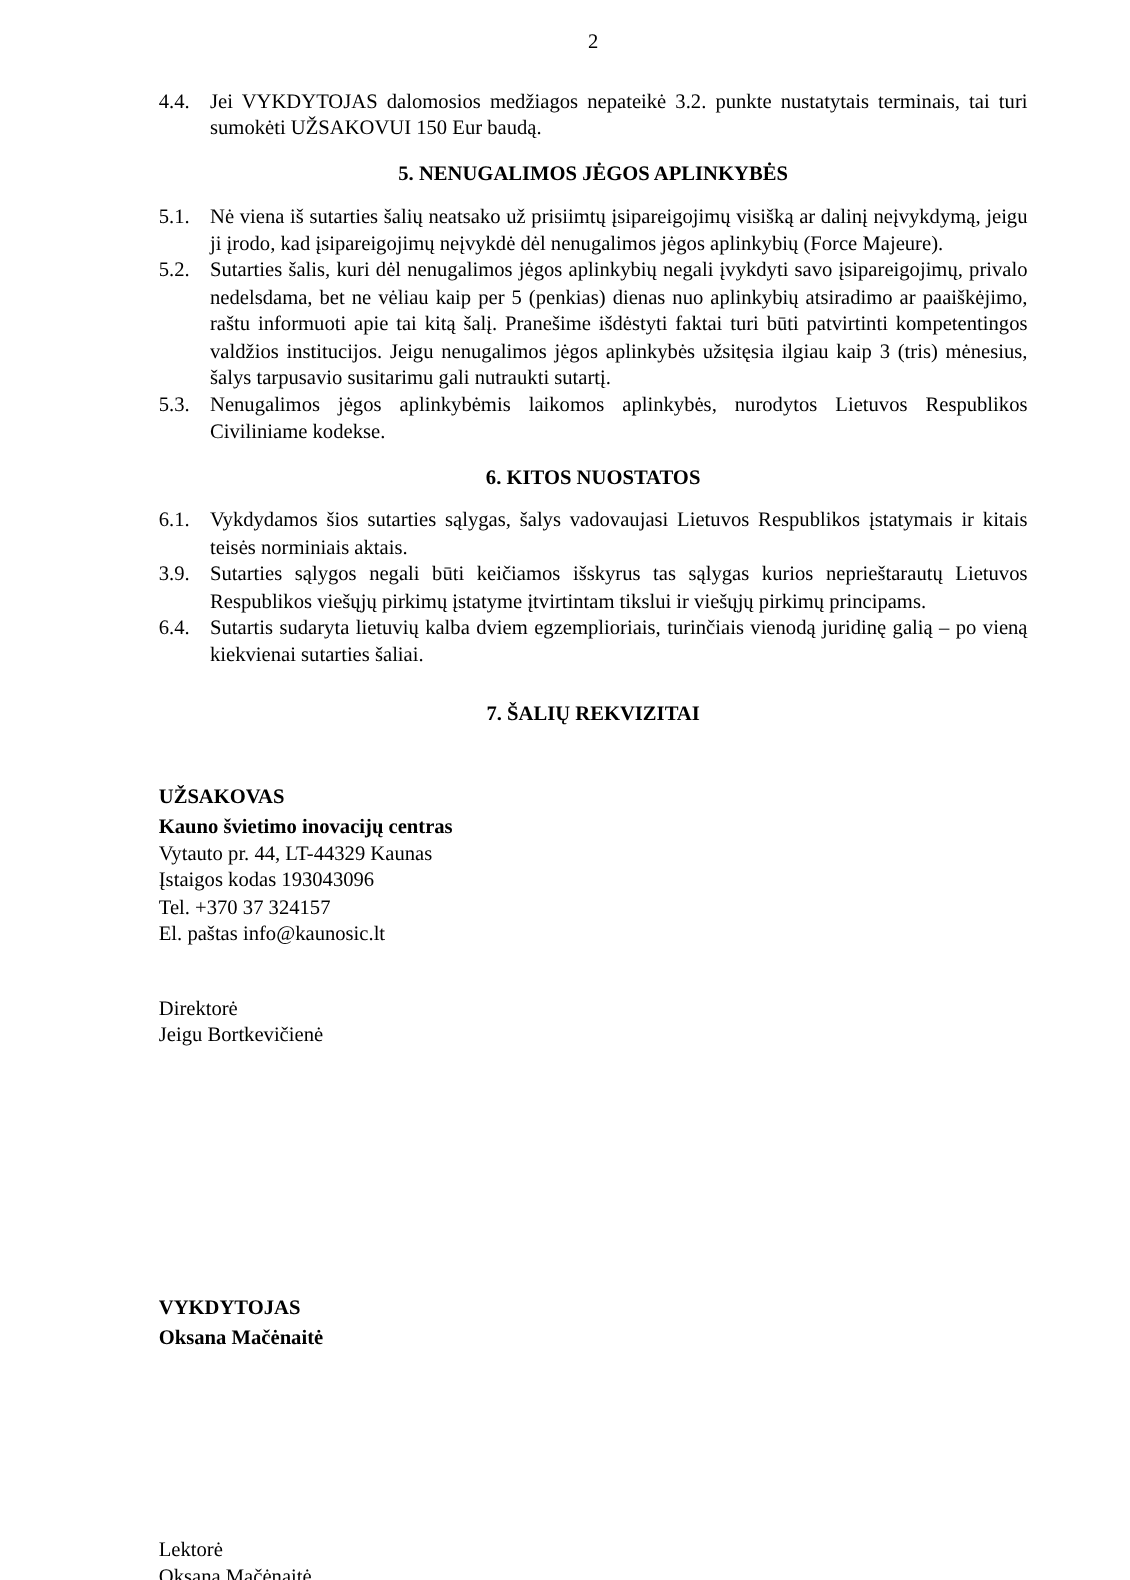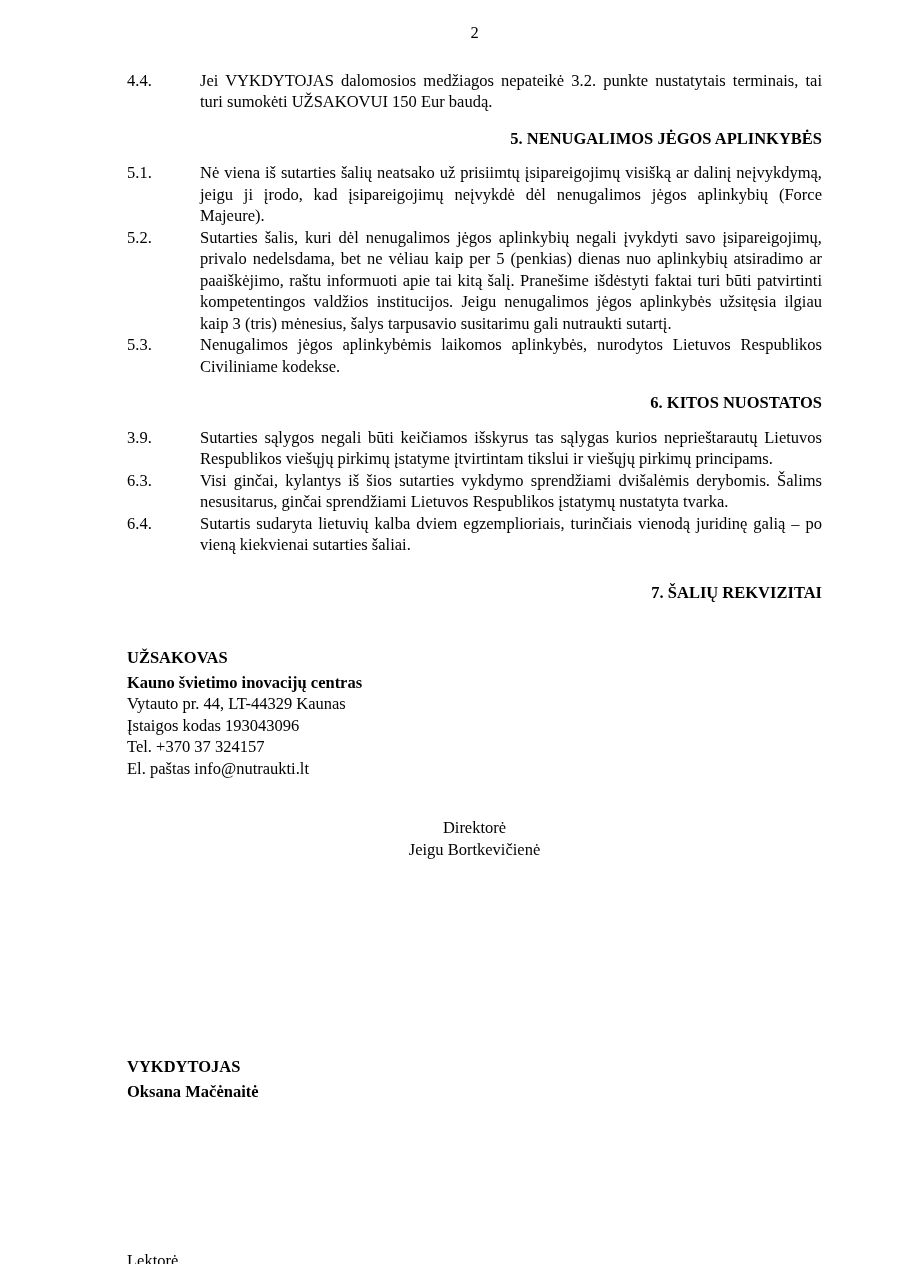"4.4." .clause { gap: 32px -> none }
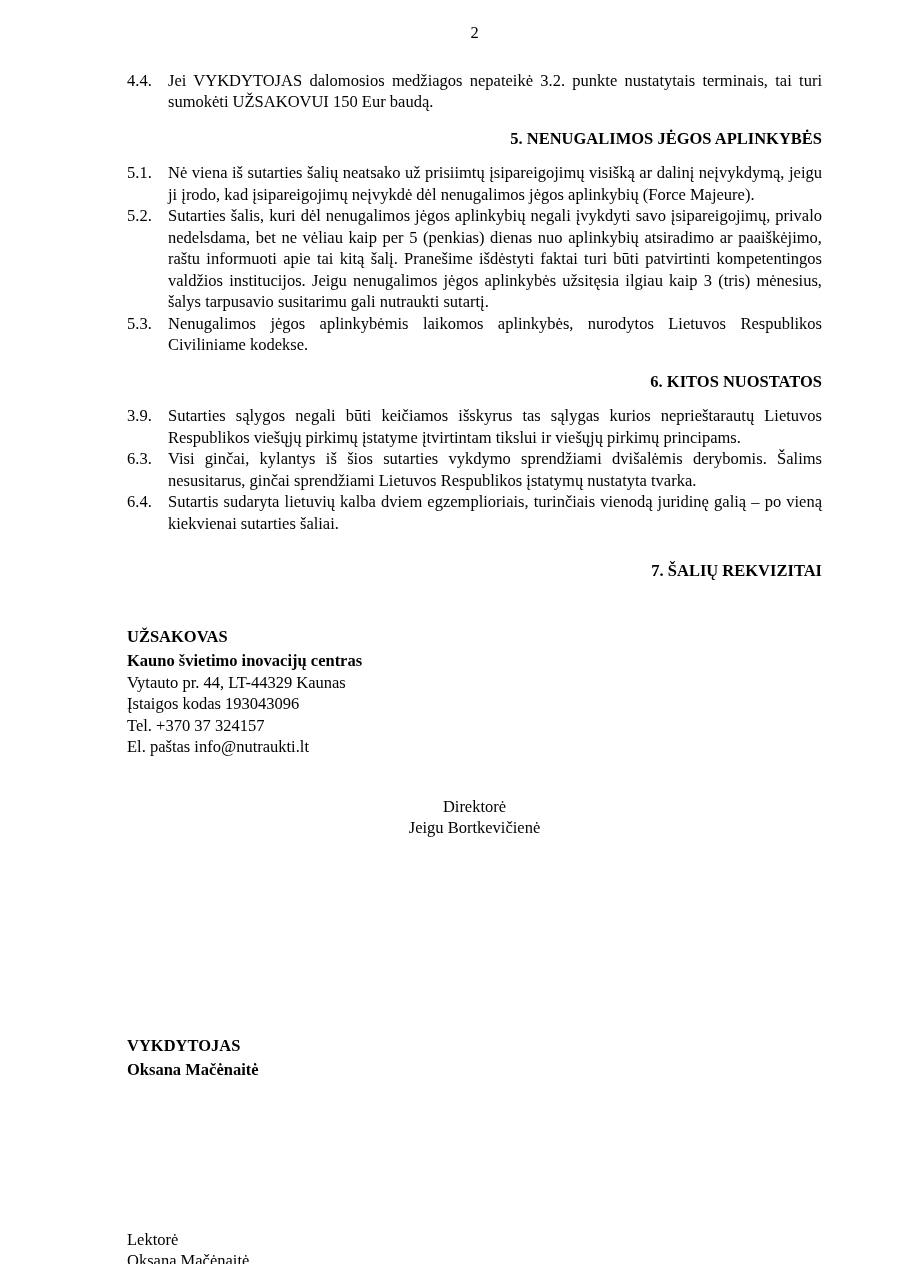"5. NENUGALIMOS JĖGOS APLINKYBĖS" .section-title { text-align: right -> center }
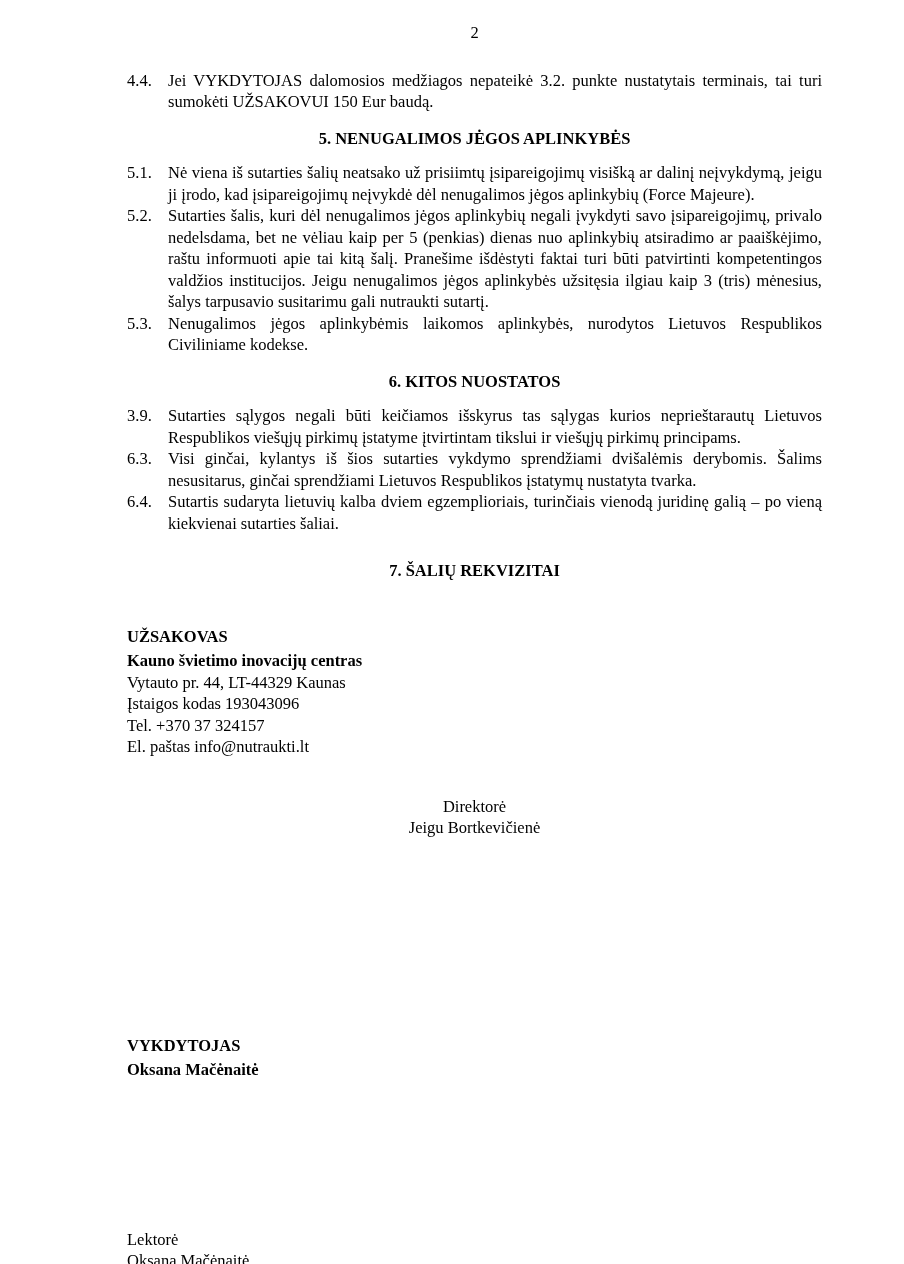"6.1." div.clause { html: none -> <div> <span>6.1.</span> <span>Vykdydamos šios sutarties sąlygas, šalys vadovaujasi Lietuvos Respublikos įstatymais ir kitais teisės norminiais aktais.</span> </div> }
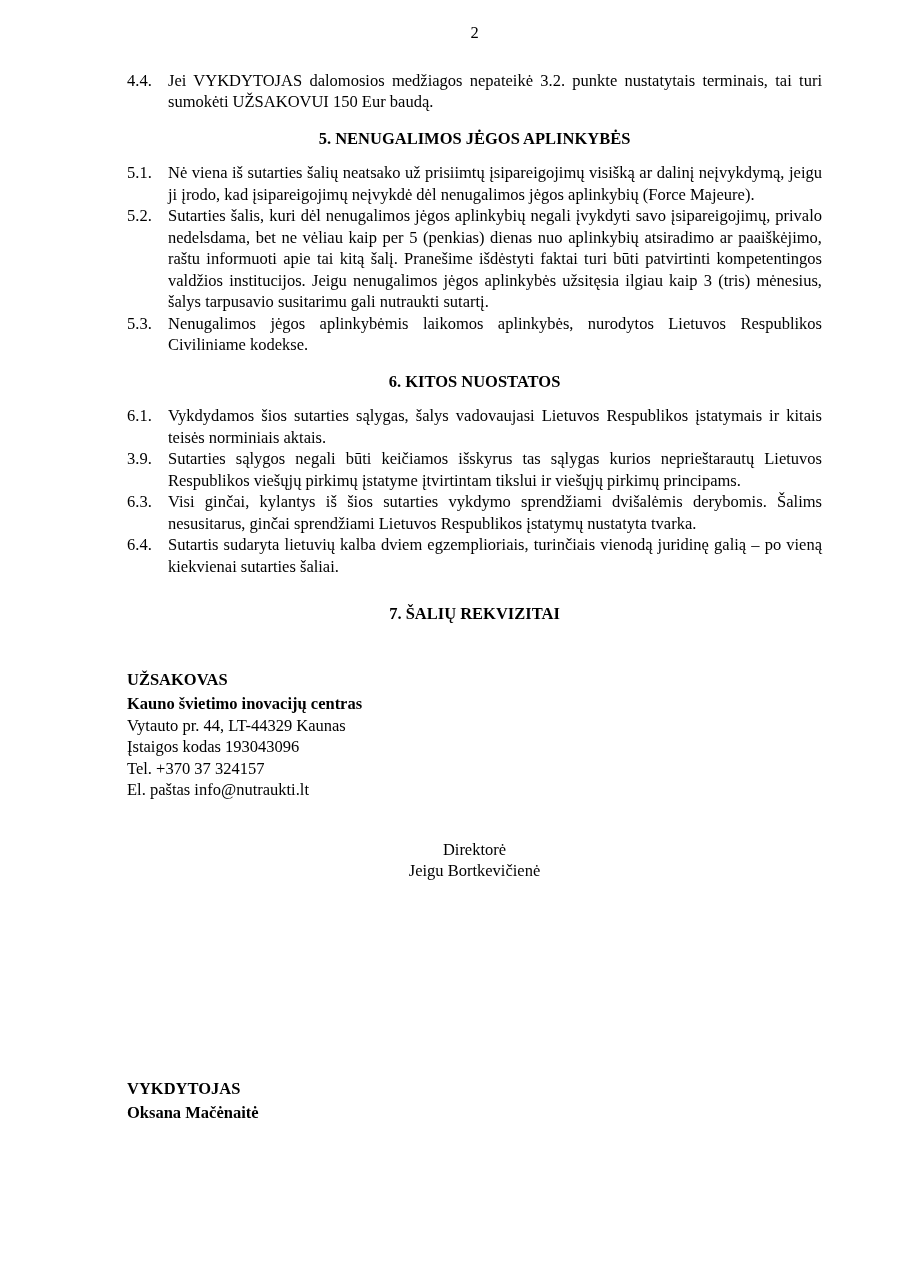"6.3." div.clause { html: <div> <span>6.3.</span> <span>Visi ginčai, kylantys iš šios sutarties vykdymo sprendžiami dvišalėmis derybomis. Šalims nesusitarus, ginčai sprendžiami Lietuvos Respublikos įstatymų nustatyta tvarka.</span> </div> -> none }
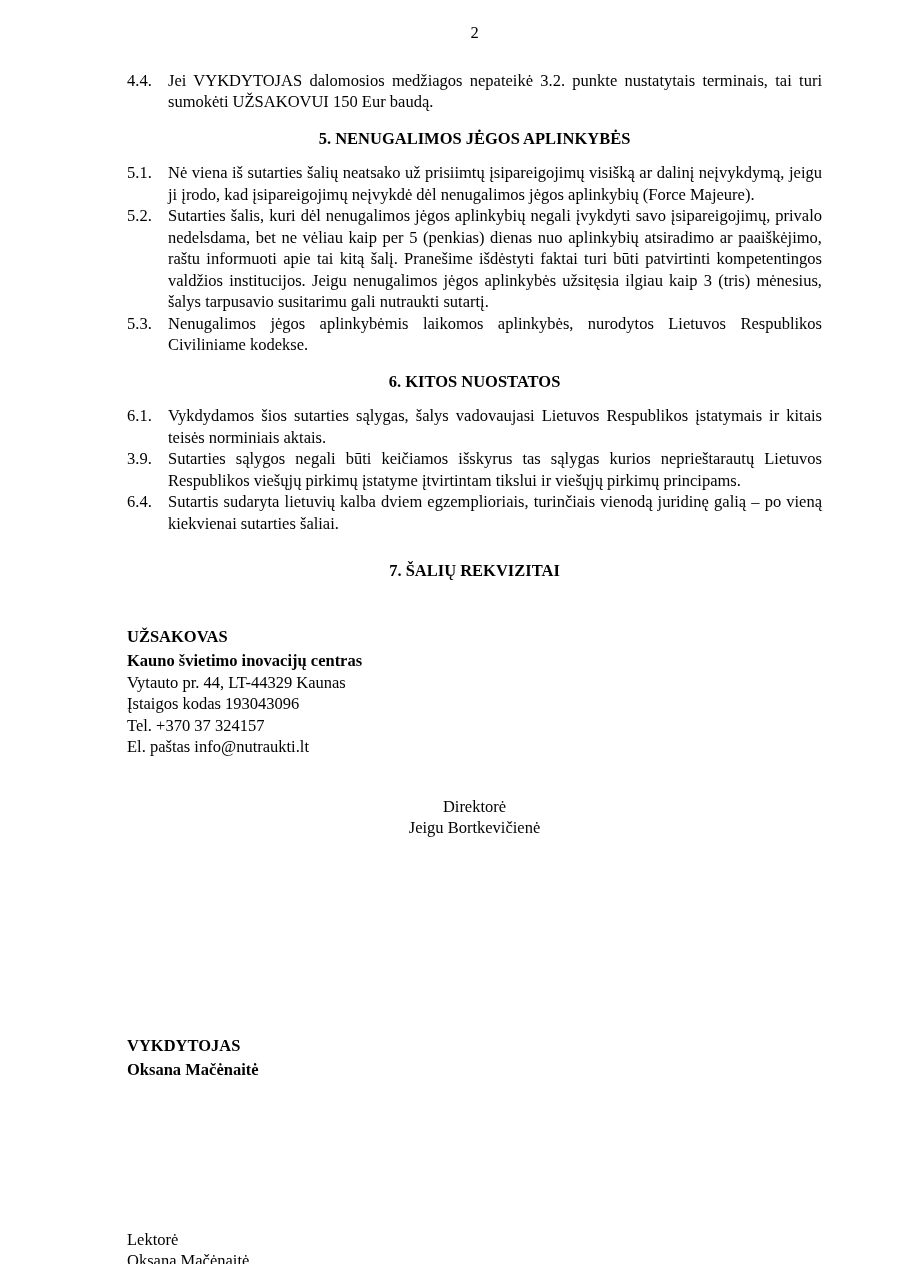"El. paštas info@nutraukti.lt" div.req-line { text: info@nutraukti.lt -> info@kaunosic.lt }
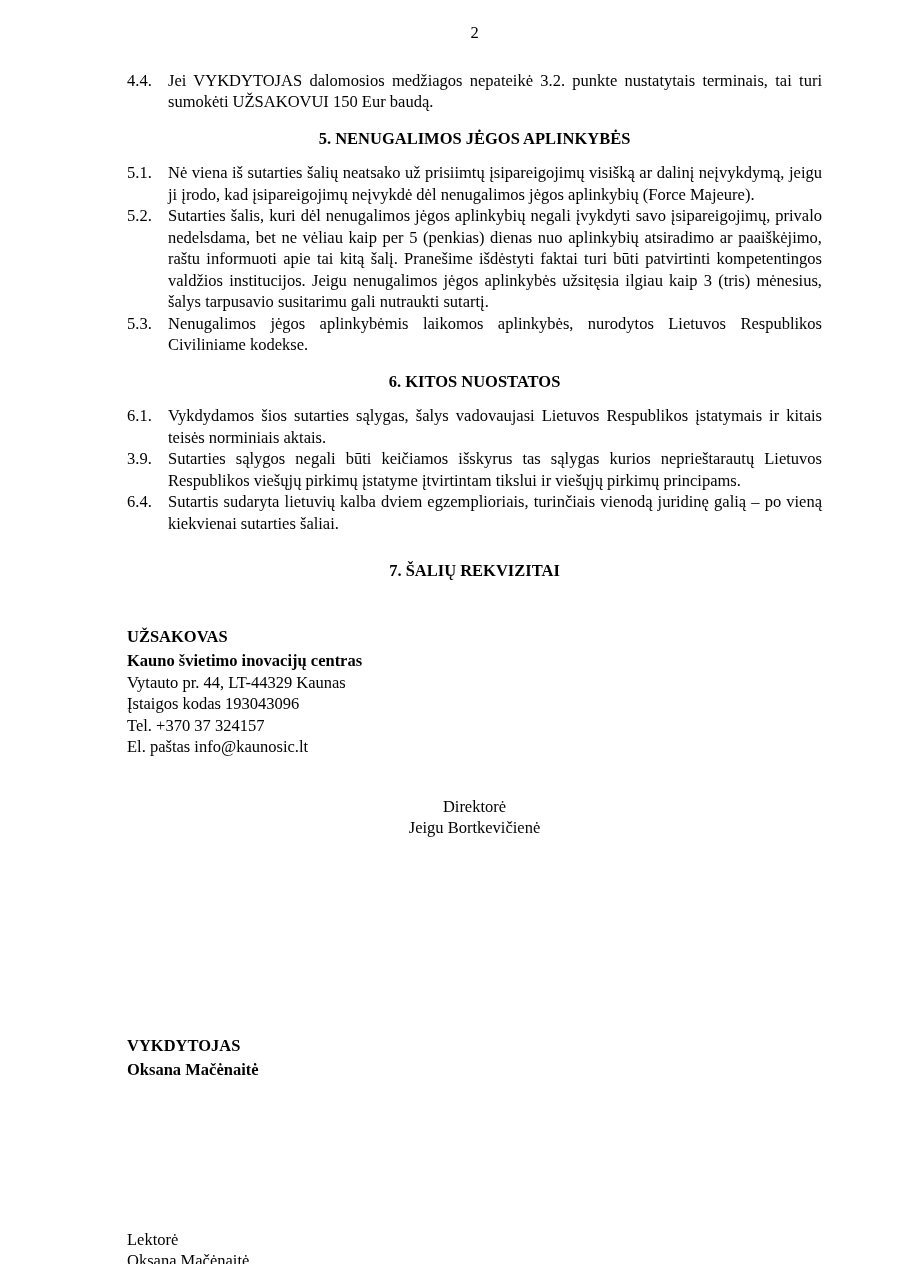"Direktorė" .signer-left { text-align: center -> none }
